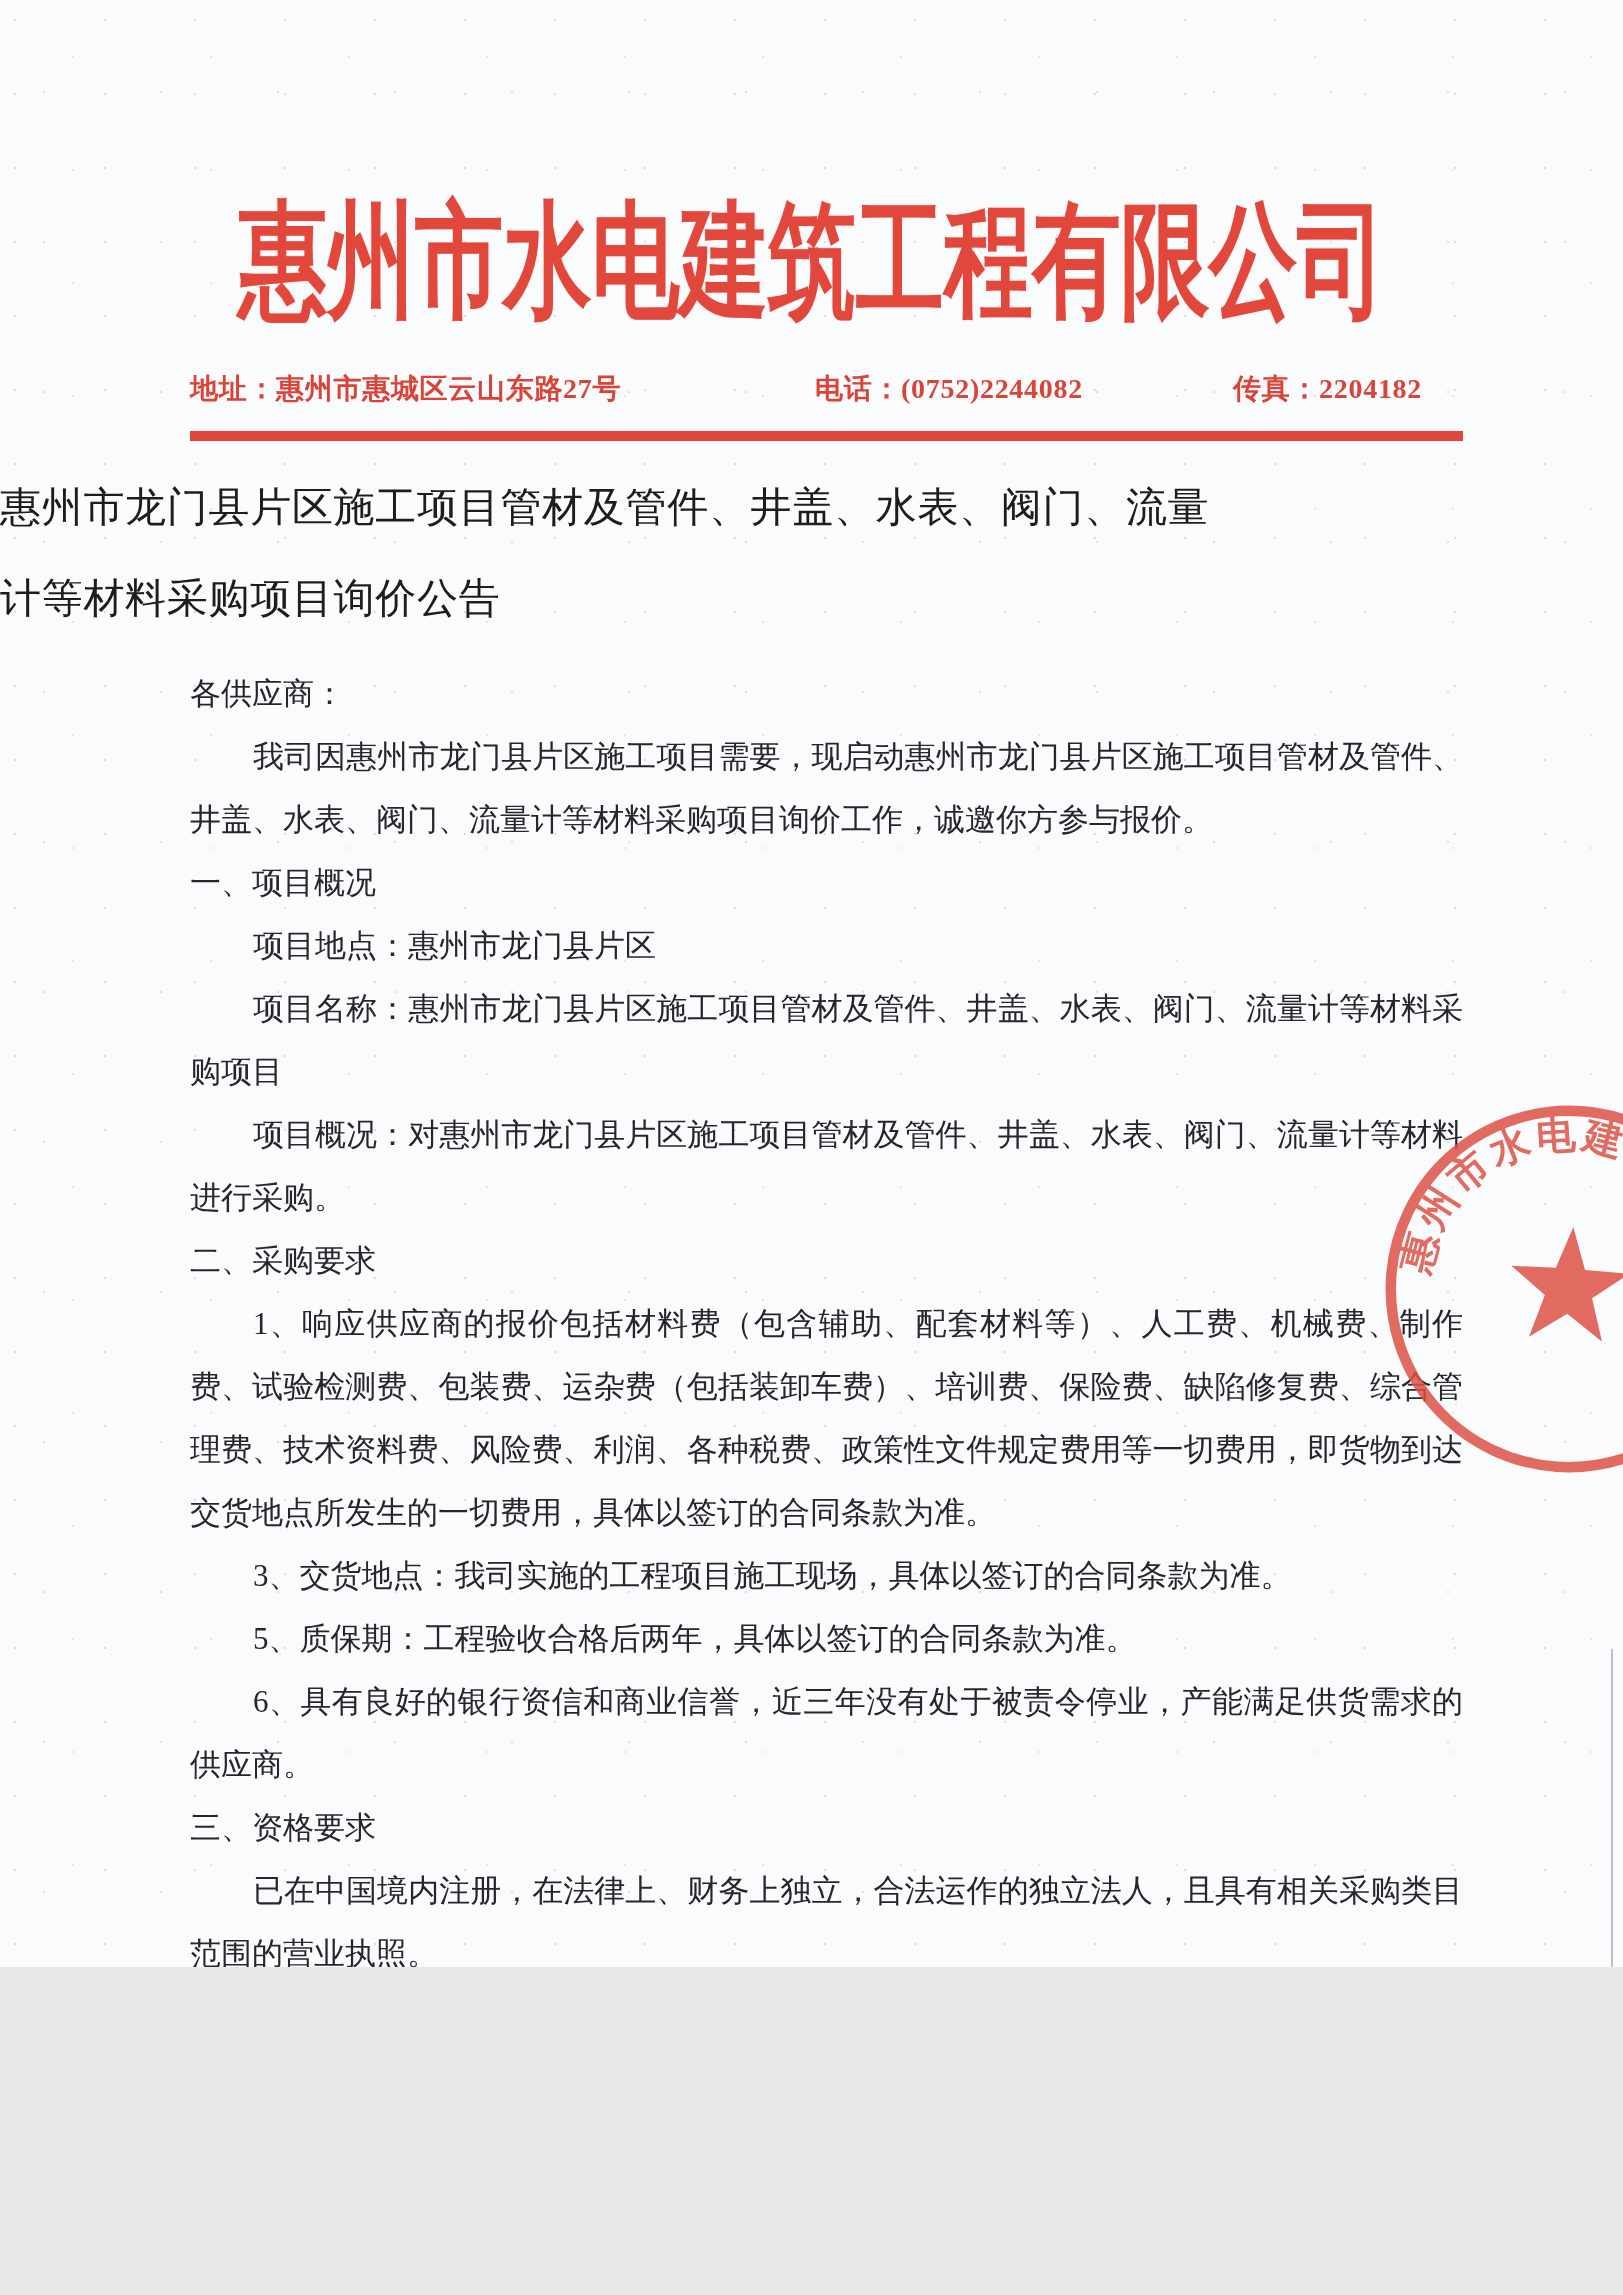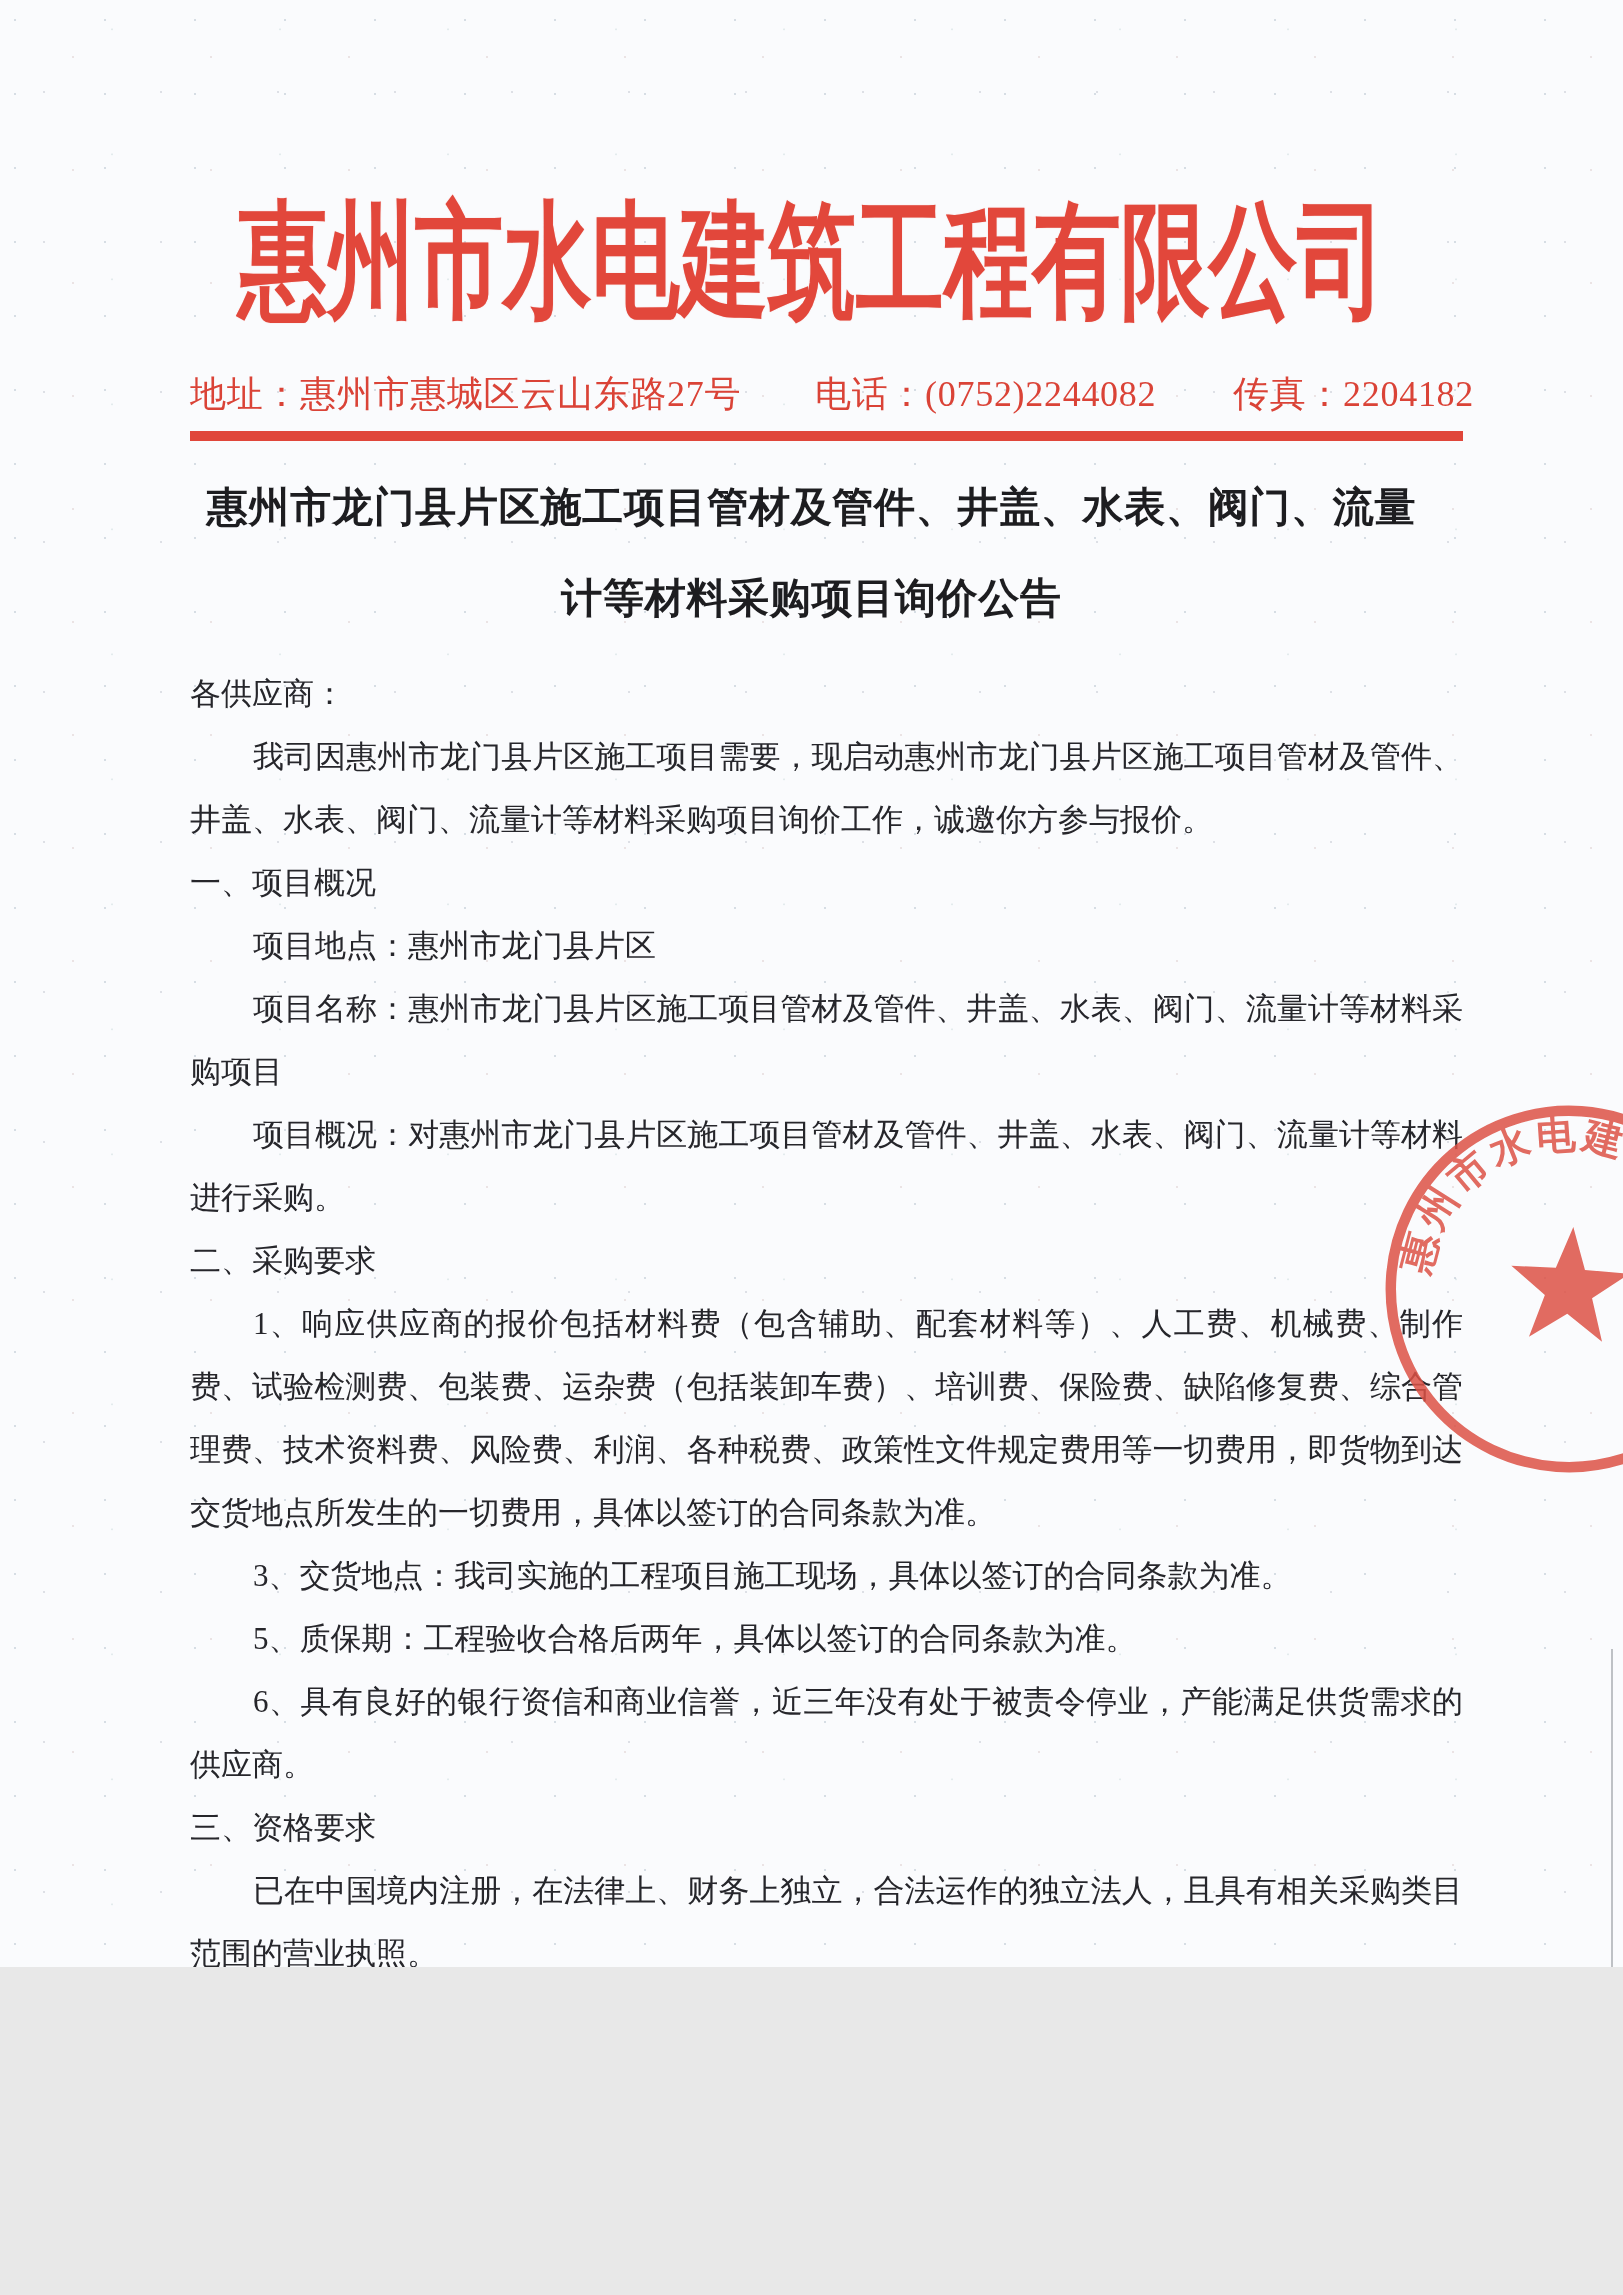"地址：惠州市惠城区云山东路27号" .letterhead-info span { font-size: 36px -> 28px; font-weight: normal -> bold }
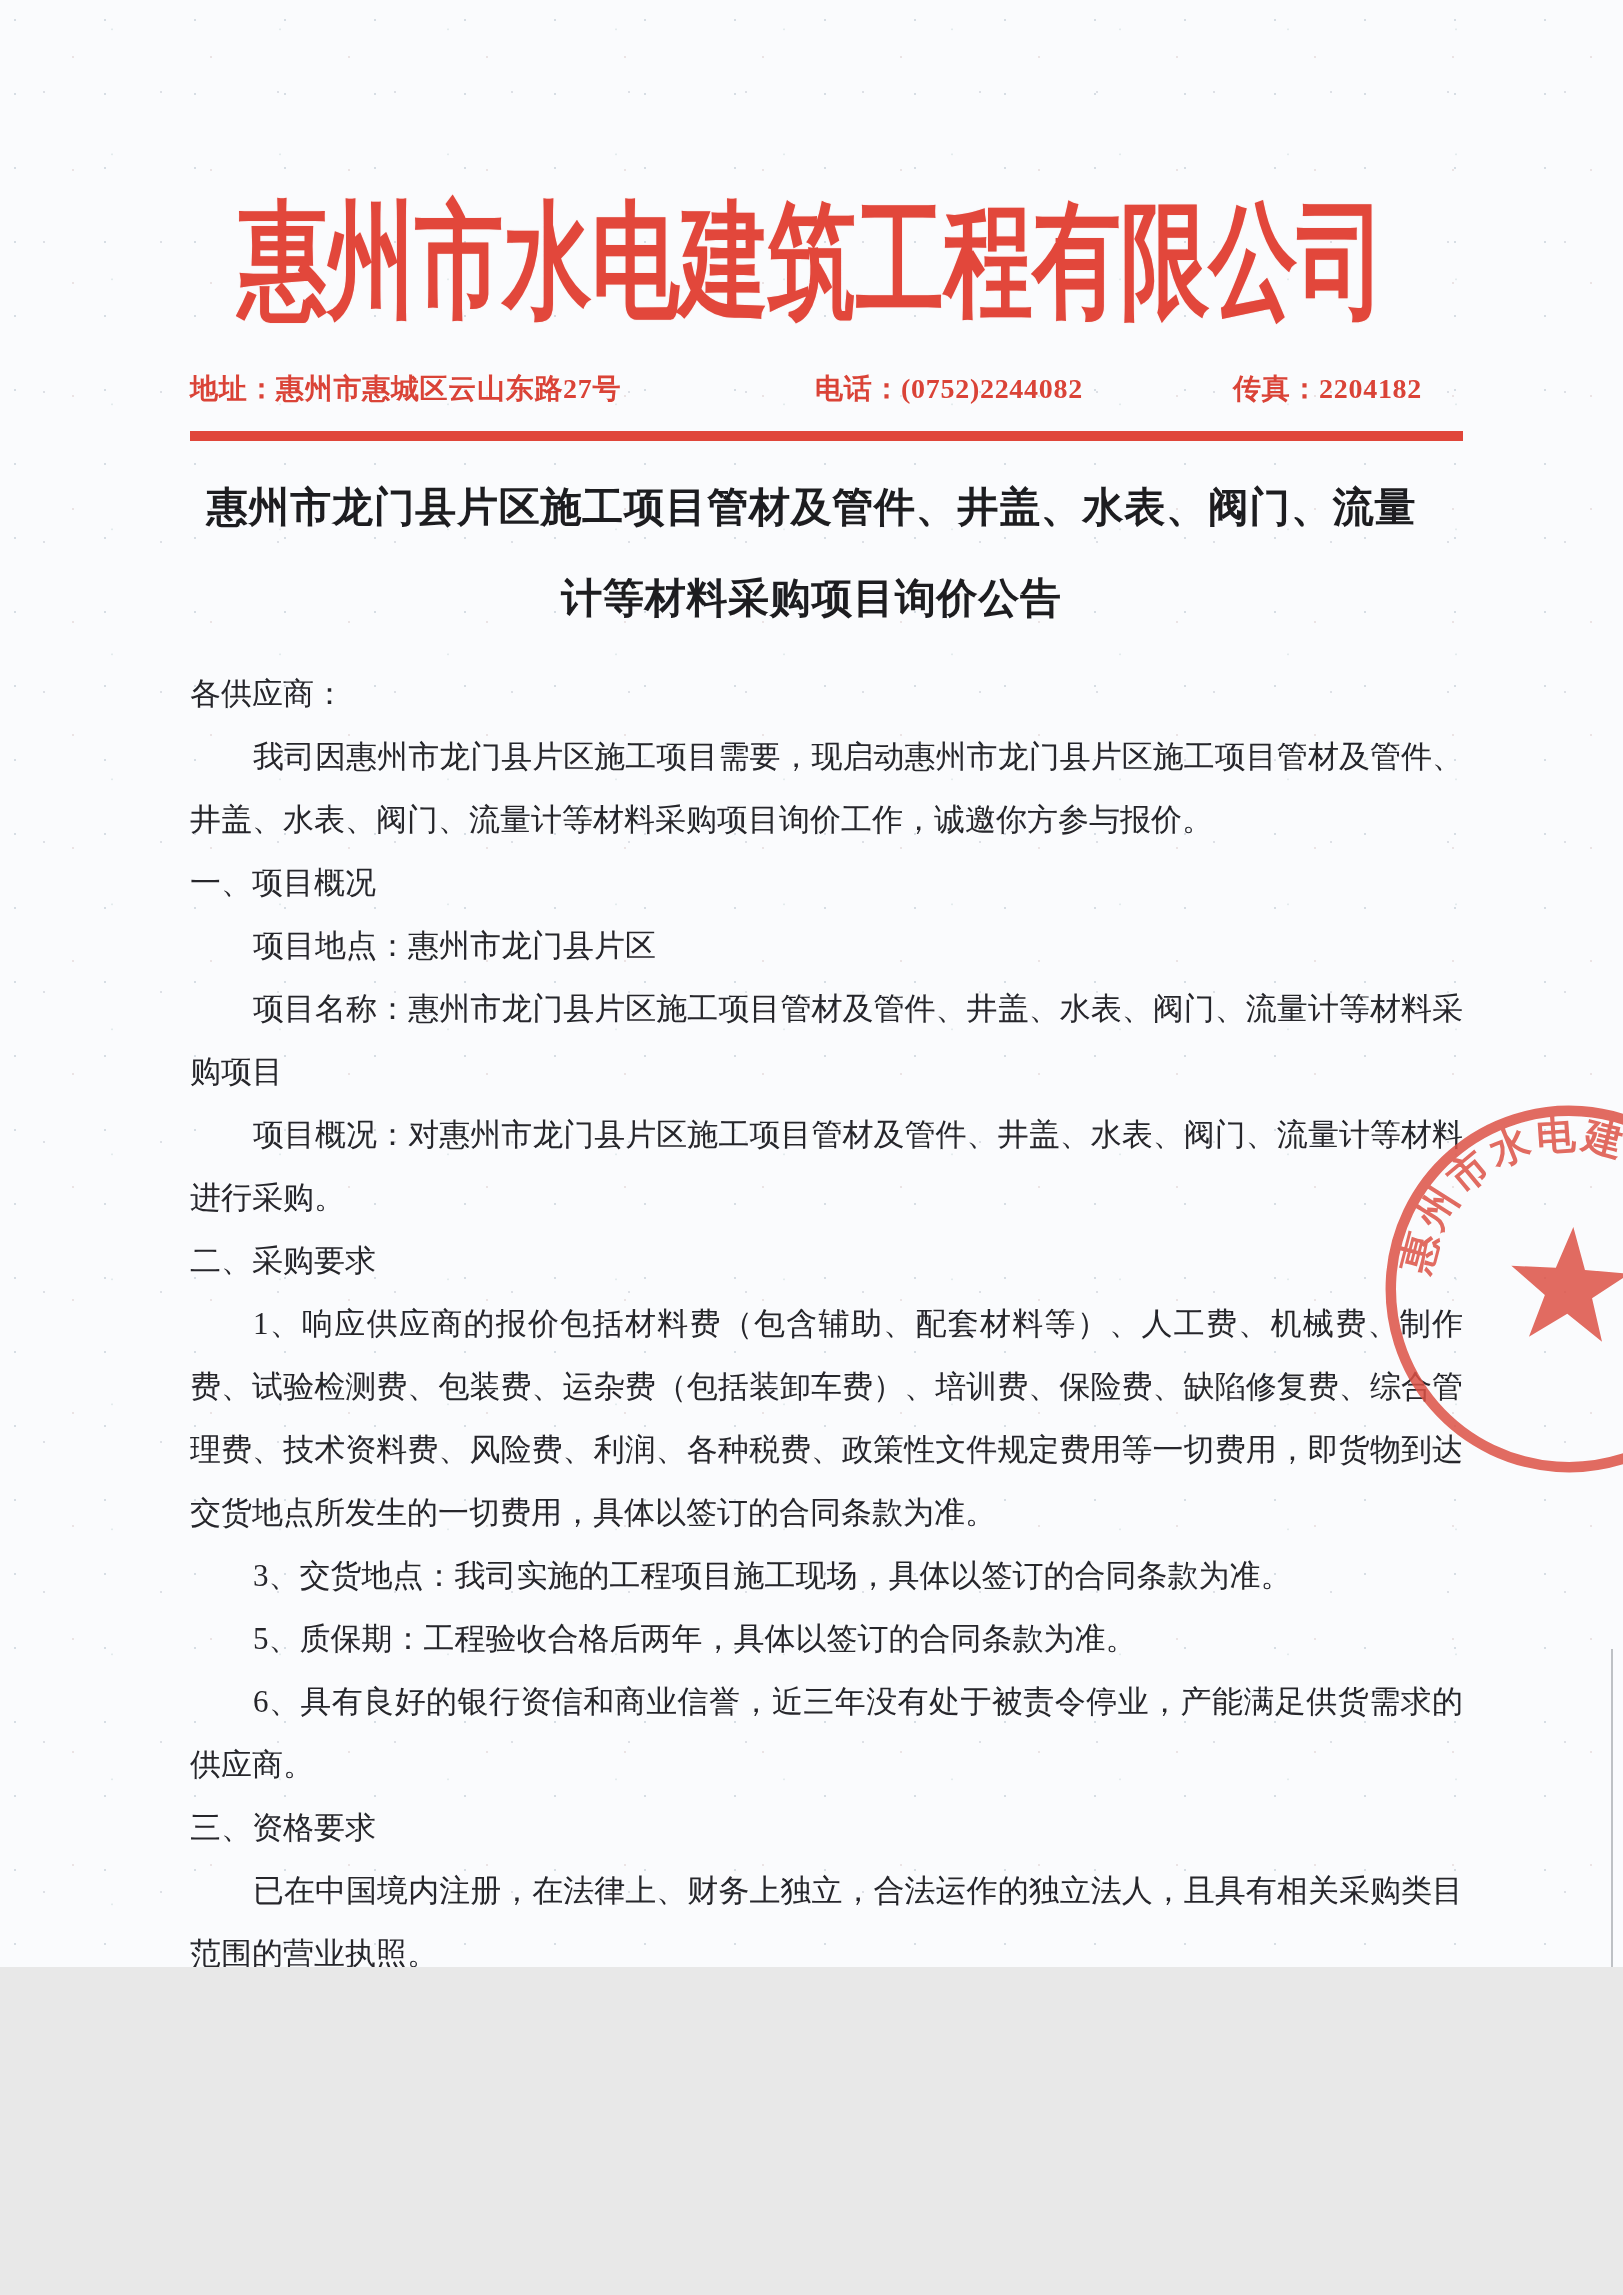"惠州市龙门县片区施工项目管材及管件、井盖、水表、阀门、流量" .doc-title { font-weight: bold -> normal; text-align: center -> left }
